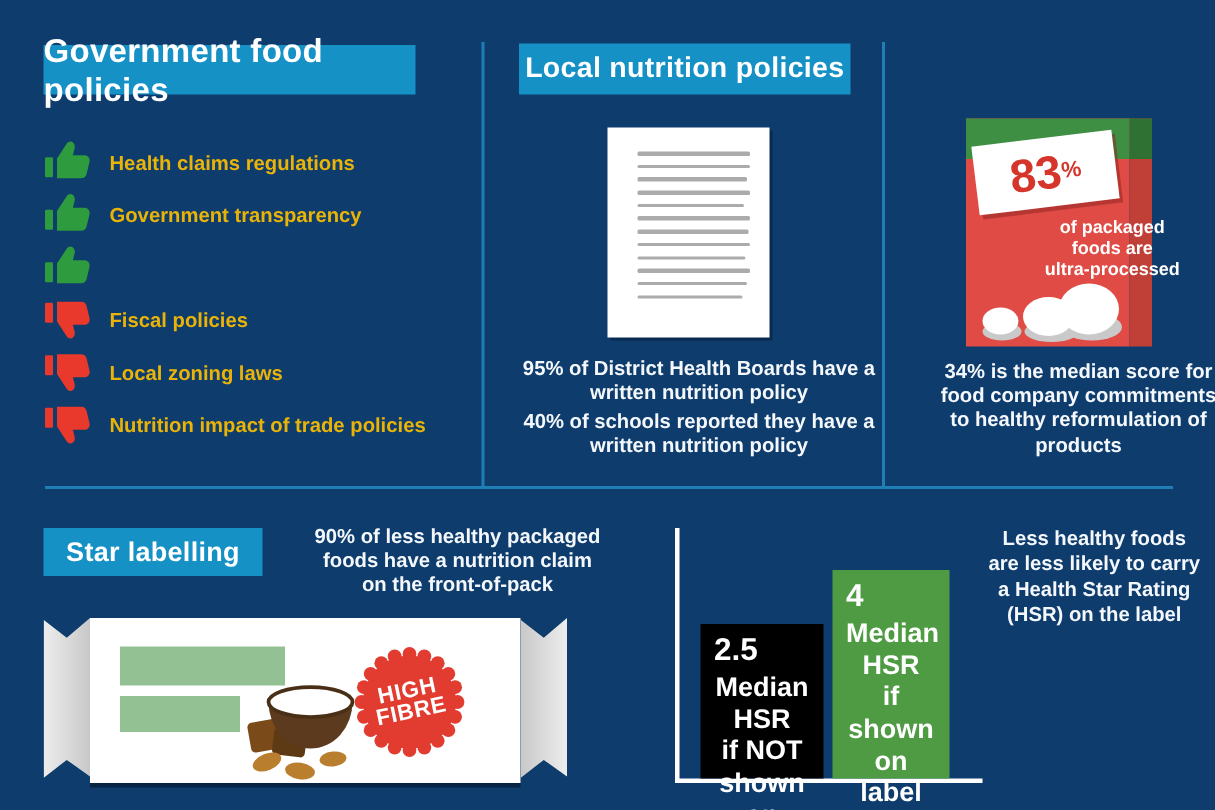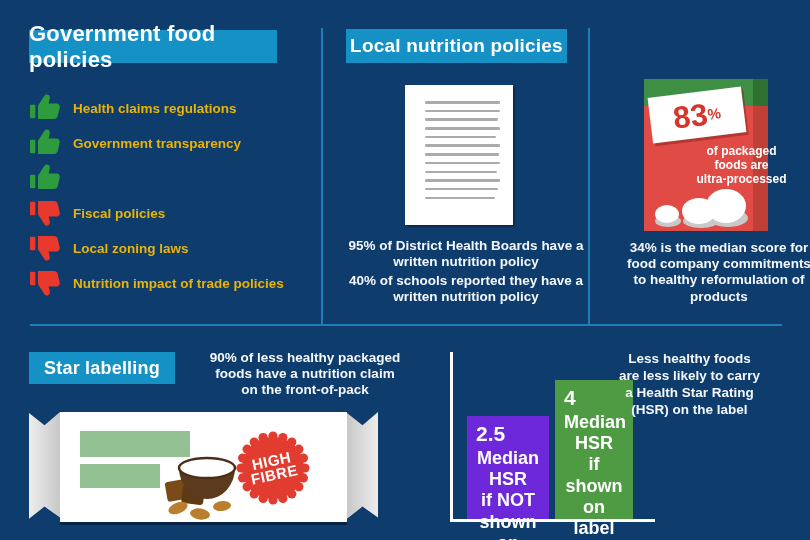"Less healthy foods" div.fact { left: 612px -> 652px }
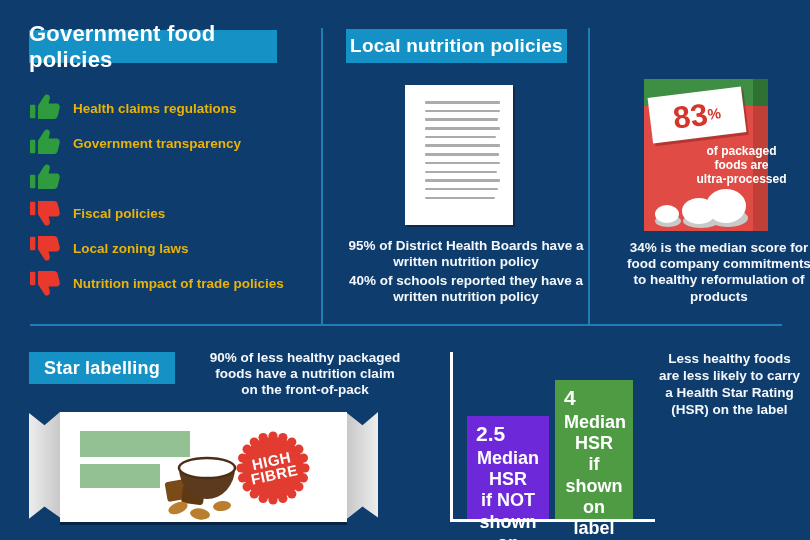"2.5" div.bar { background: #6d28d9 -> #000000 }
